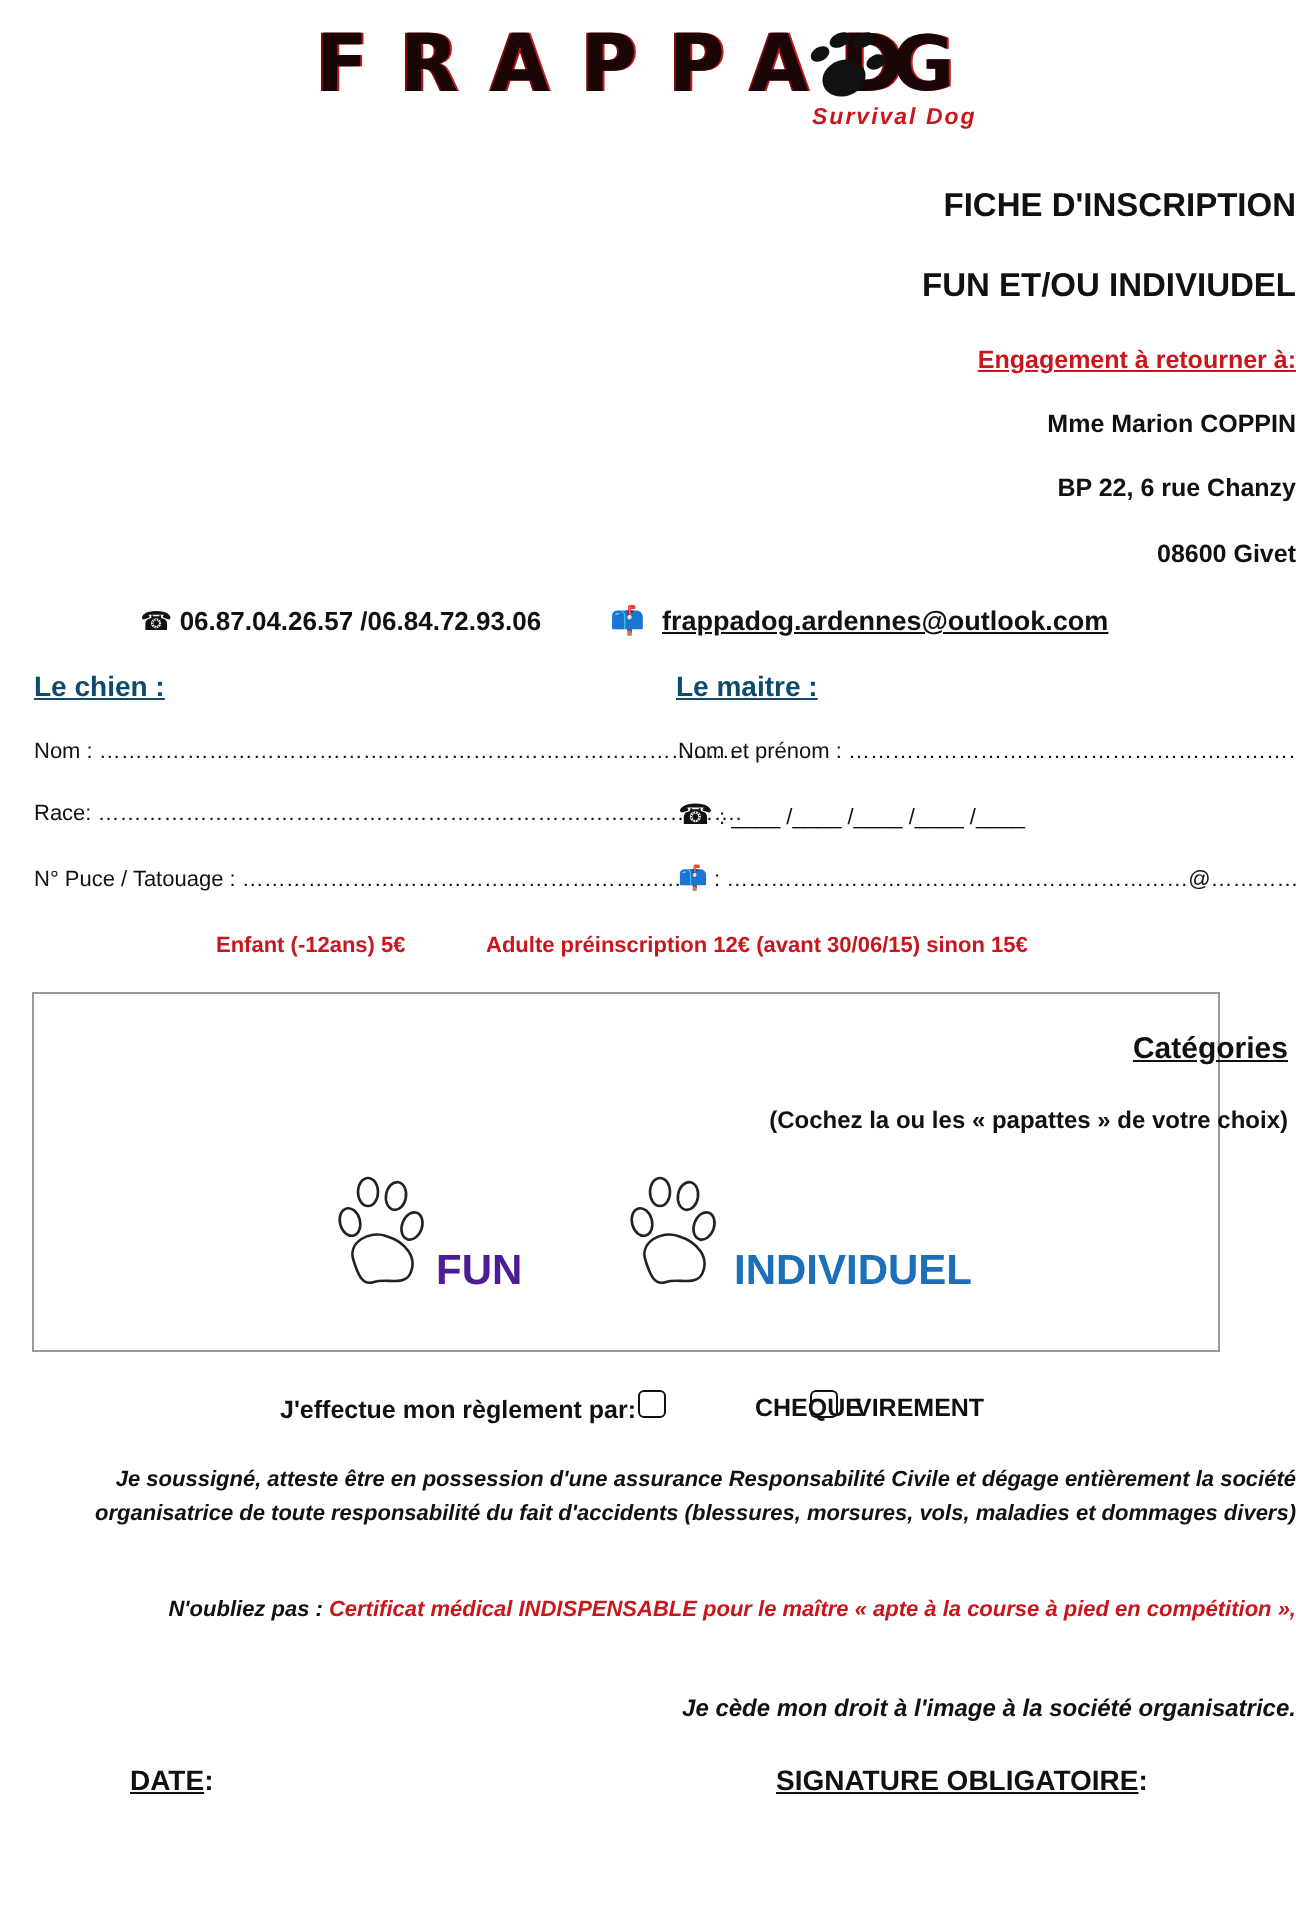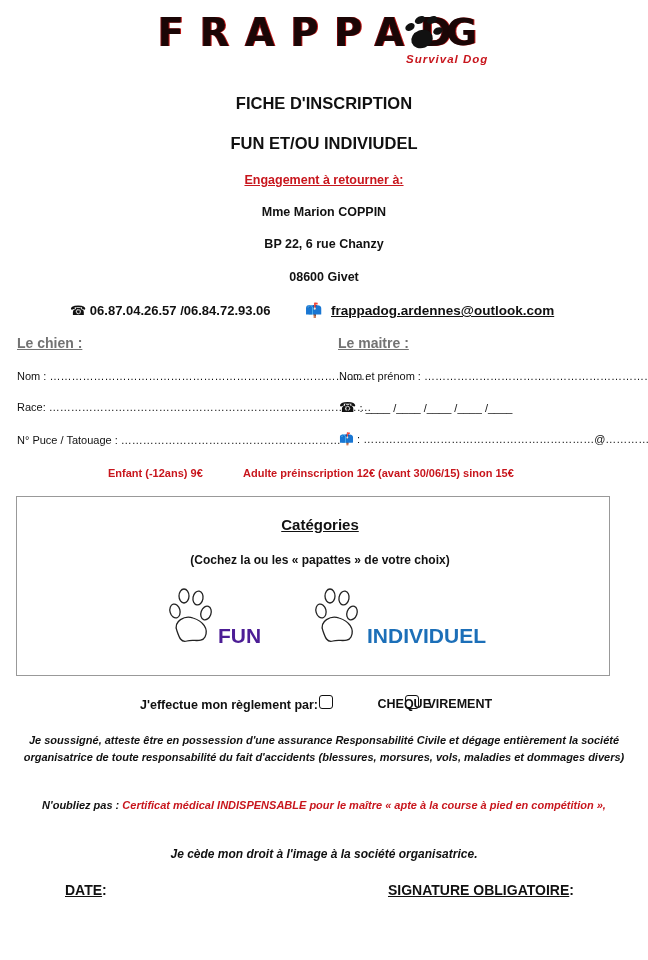"FICHE D'INSCRIPTION" .center { text-align: center -> right }
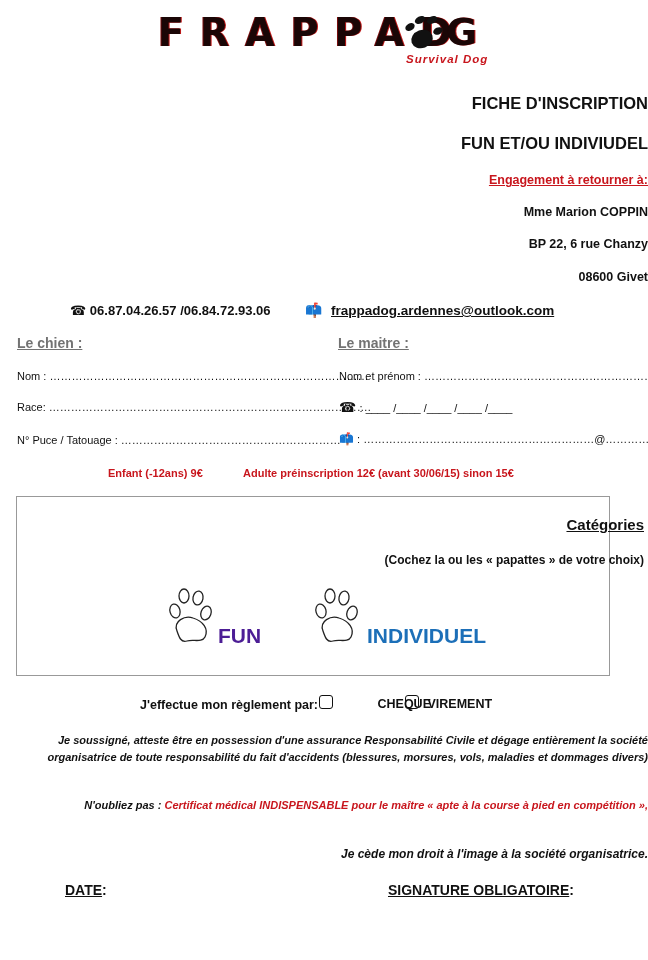"Le chien :" .sec-h { color: #737373 -> #0c4a6e }
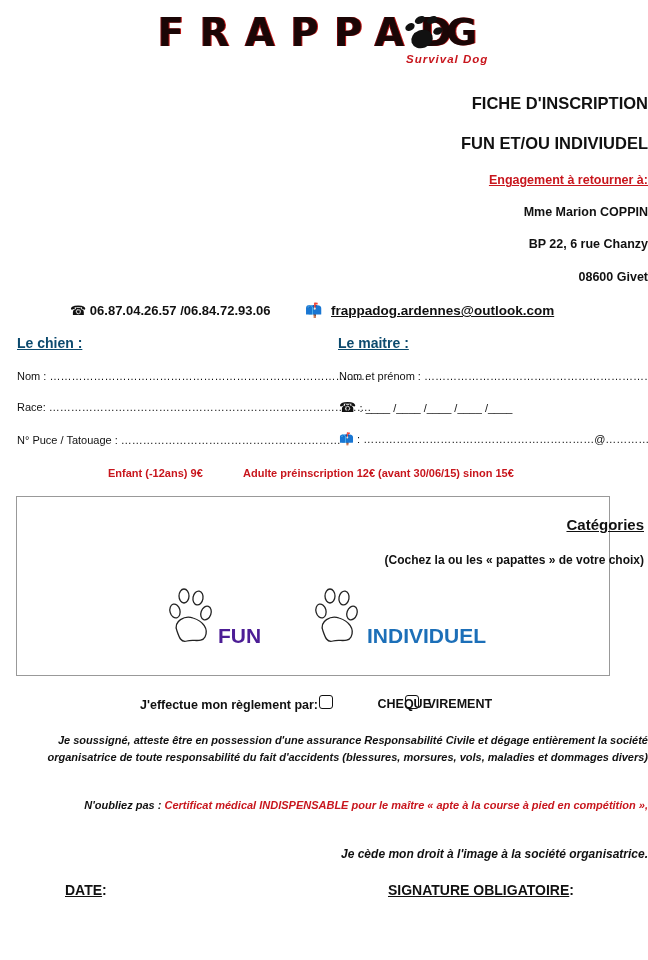"Enfant (-12ans) 9€" div.abs { text: 9€ -> 5€ }
